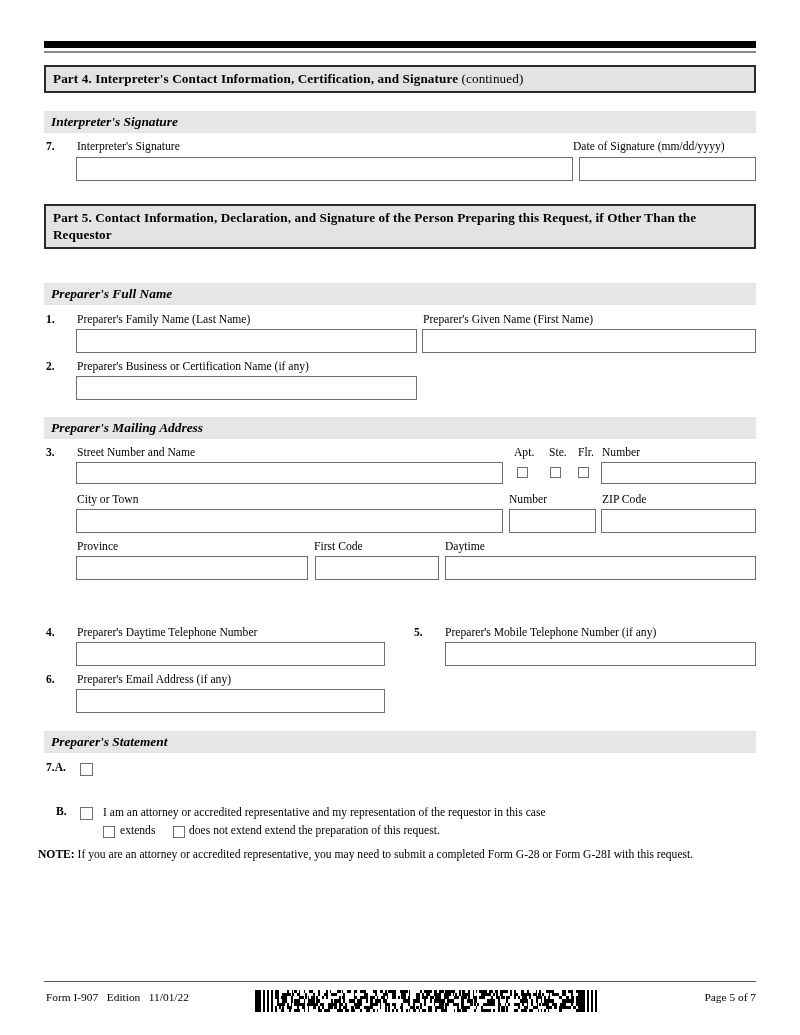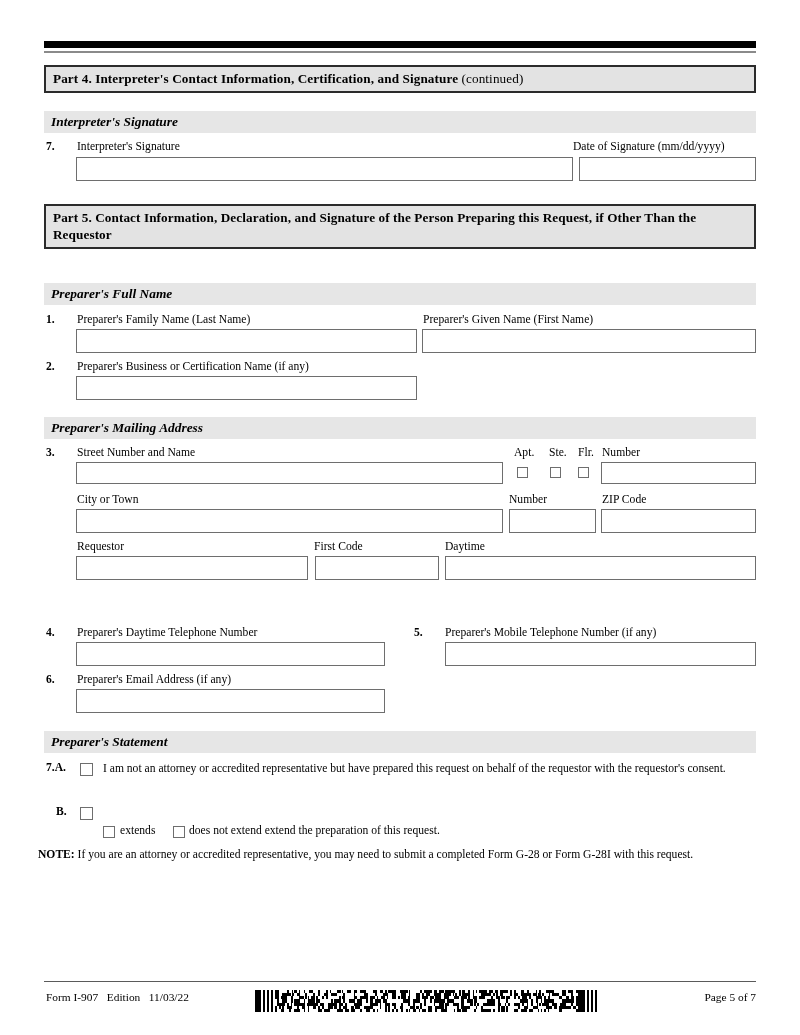"Requestor" div.txt { text: Requestor -> Province }
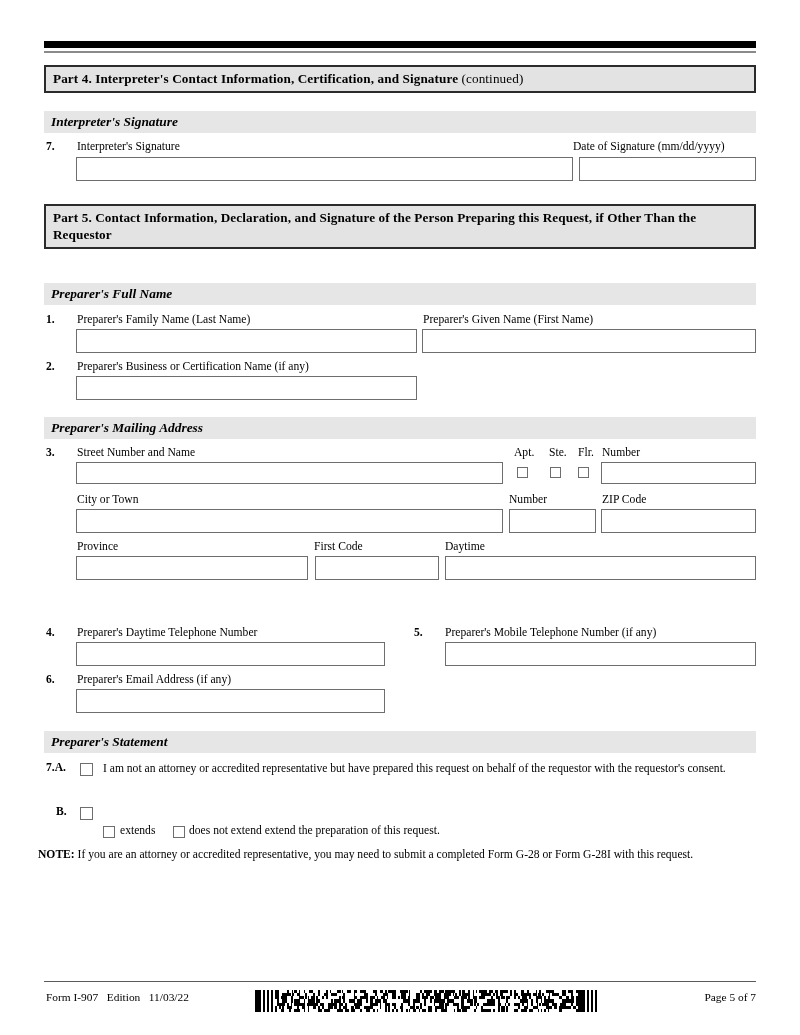"I am not an attorney" div.stmt { html: <div>I am not an attorney or accredited representative but have prepared this request on behalf of the requestor with the requestor's consent.</div> -> none }
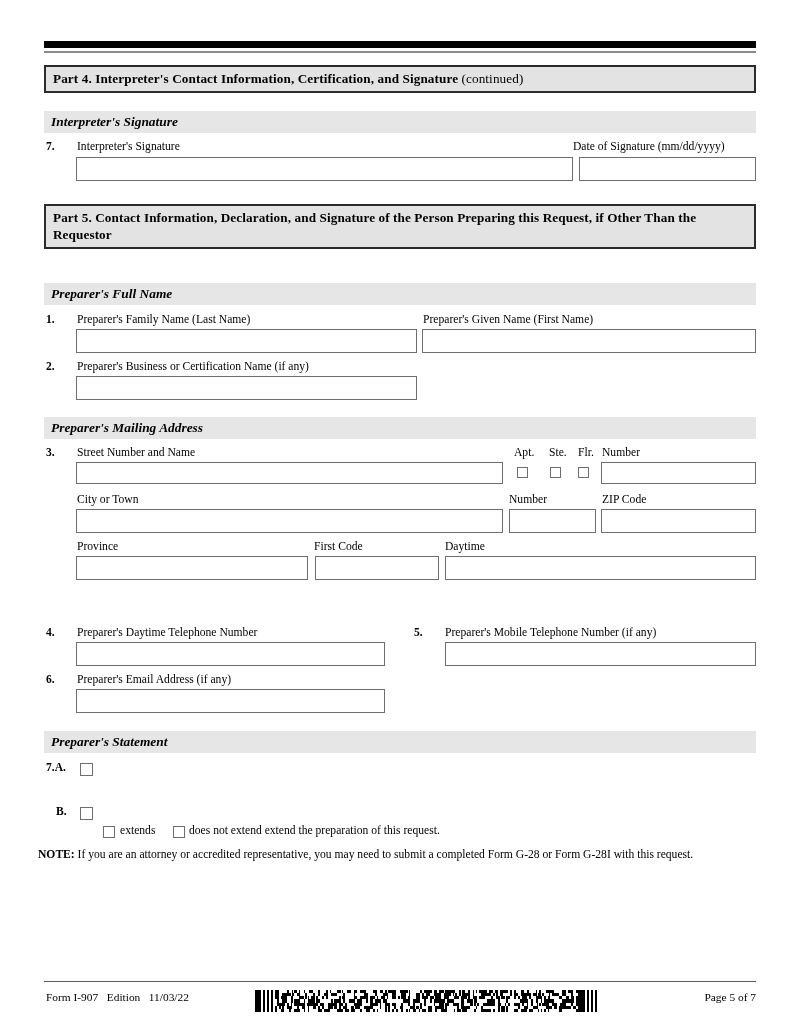"I am an attorney or" div.stmt { html: none -> <div>I am an attorney or accredited representative and my representation of the requestor in this case</div> }
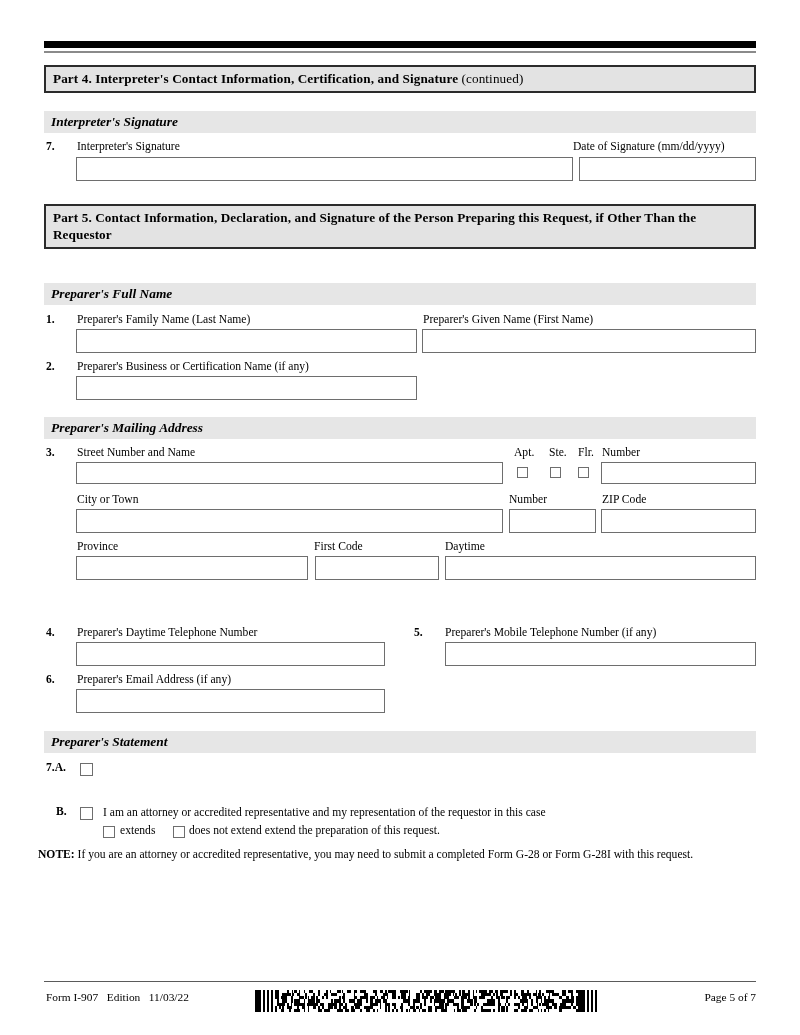"Form I-907 Edition 11/03/22" div.foot-left { text: 11/03/22 -> 11/01/22 }
